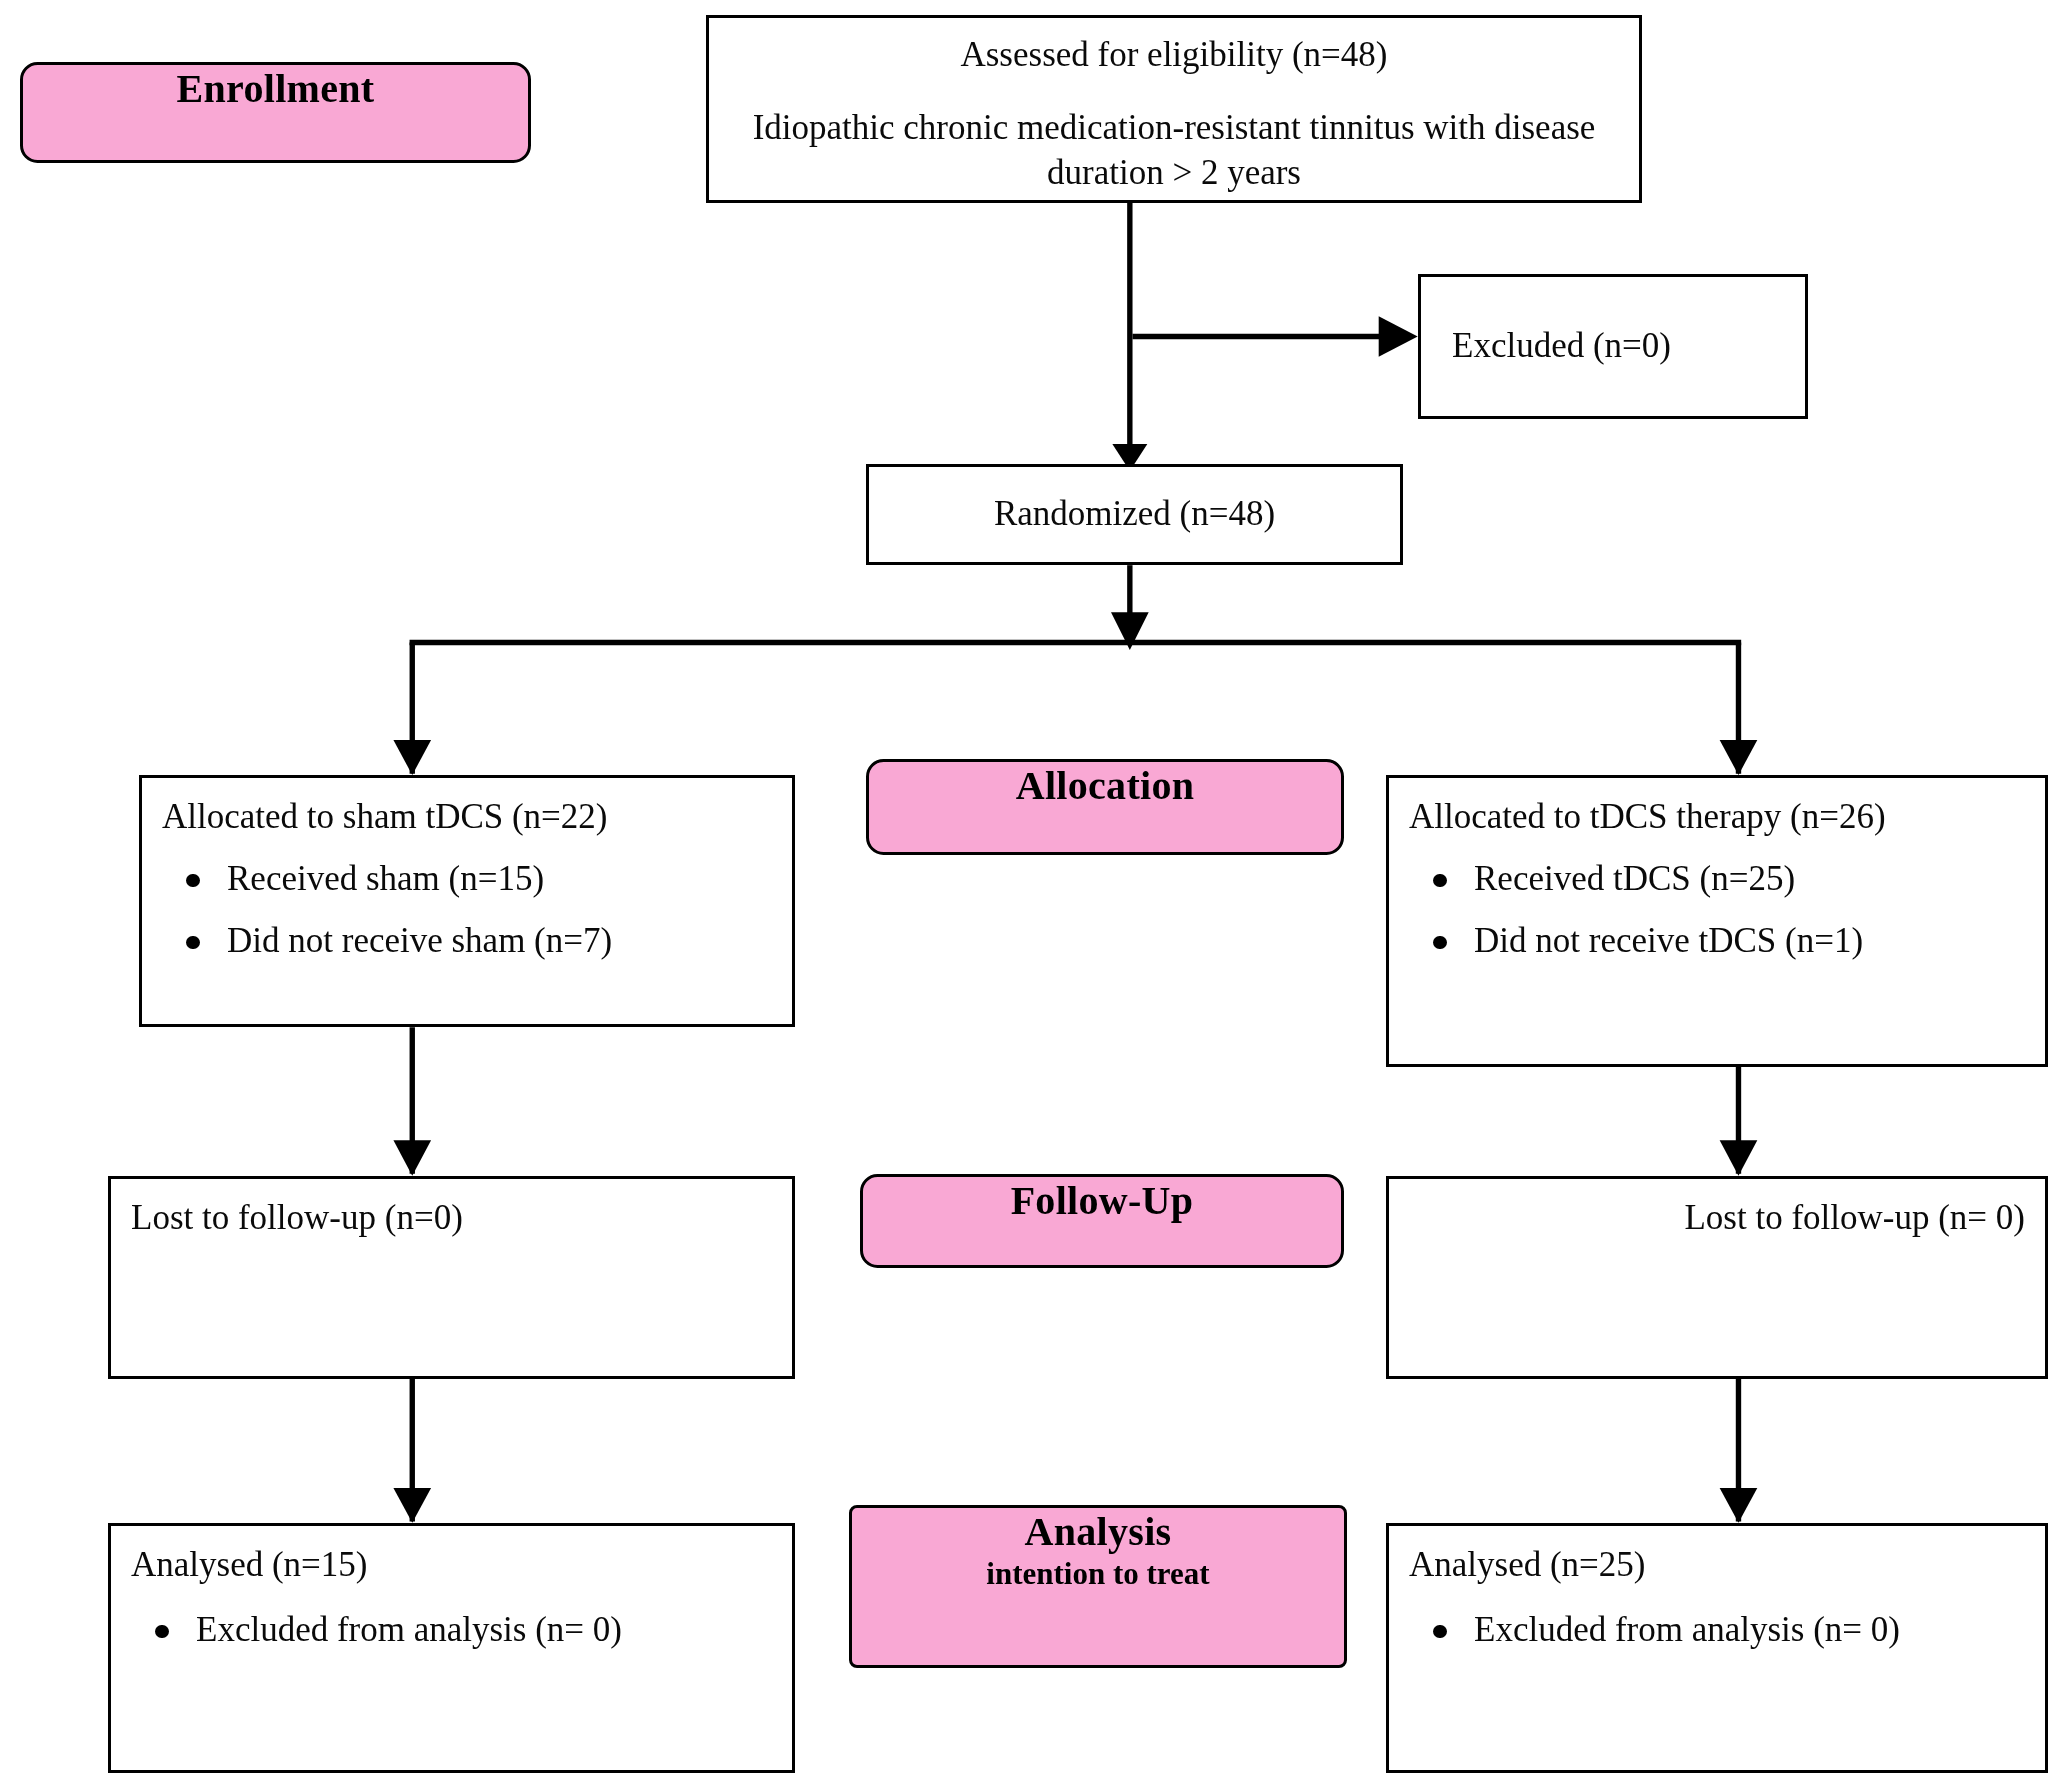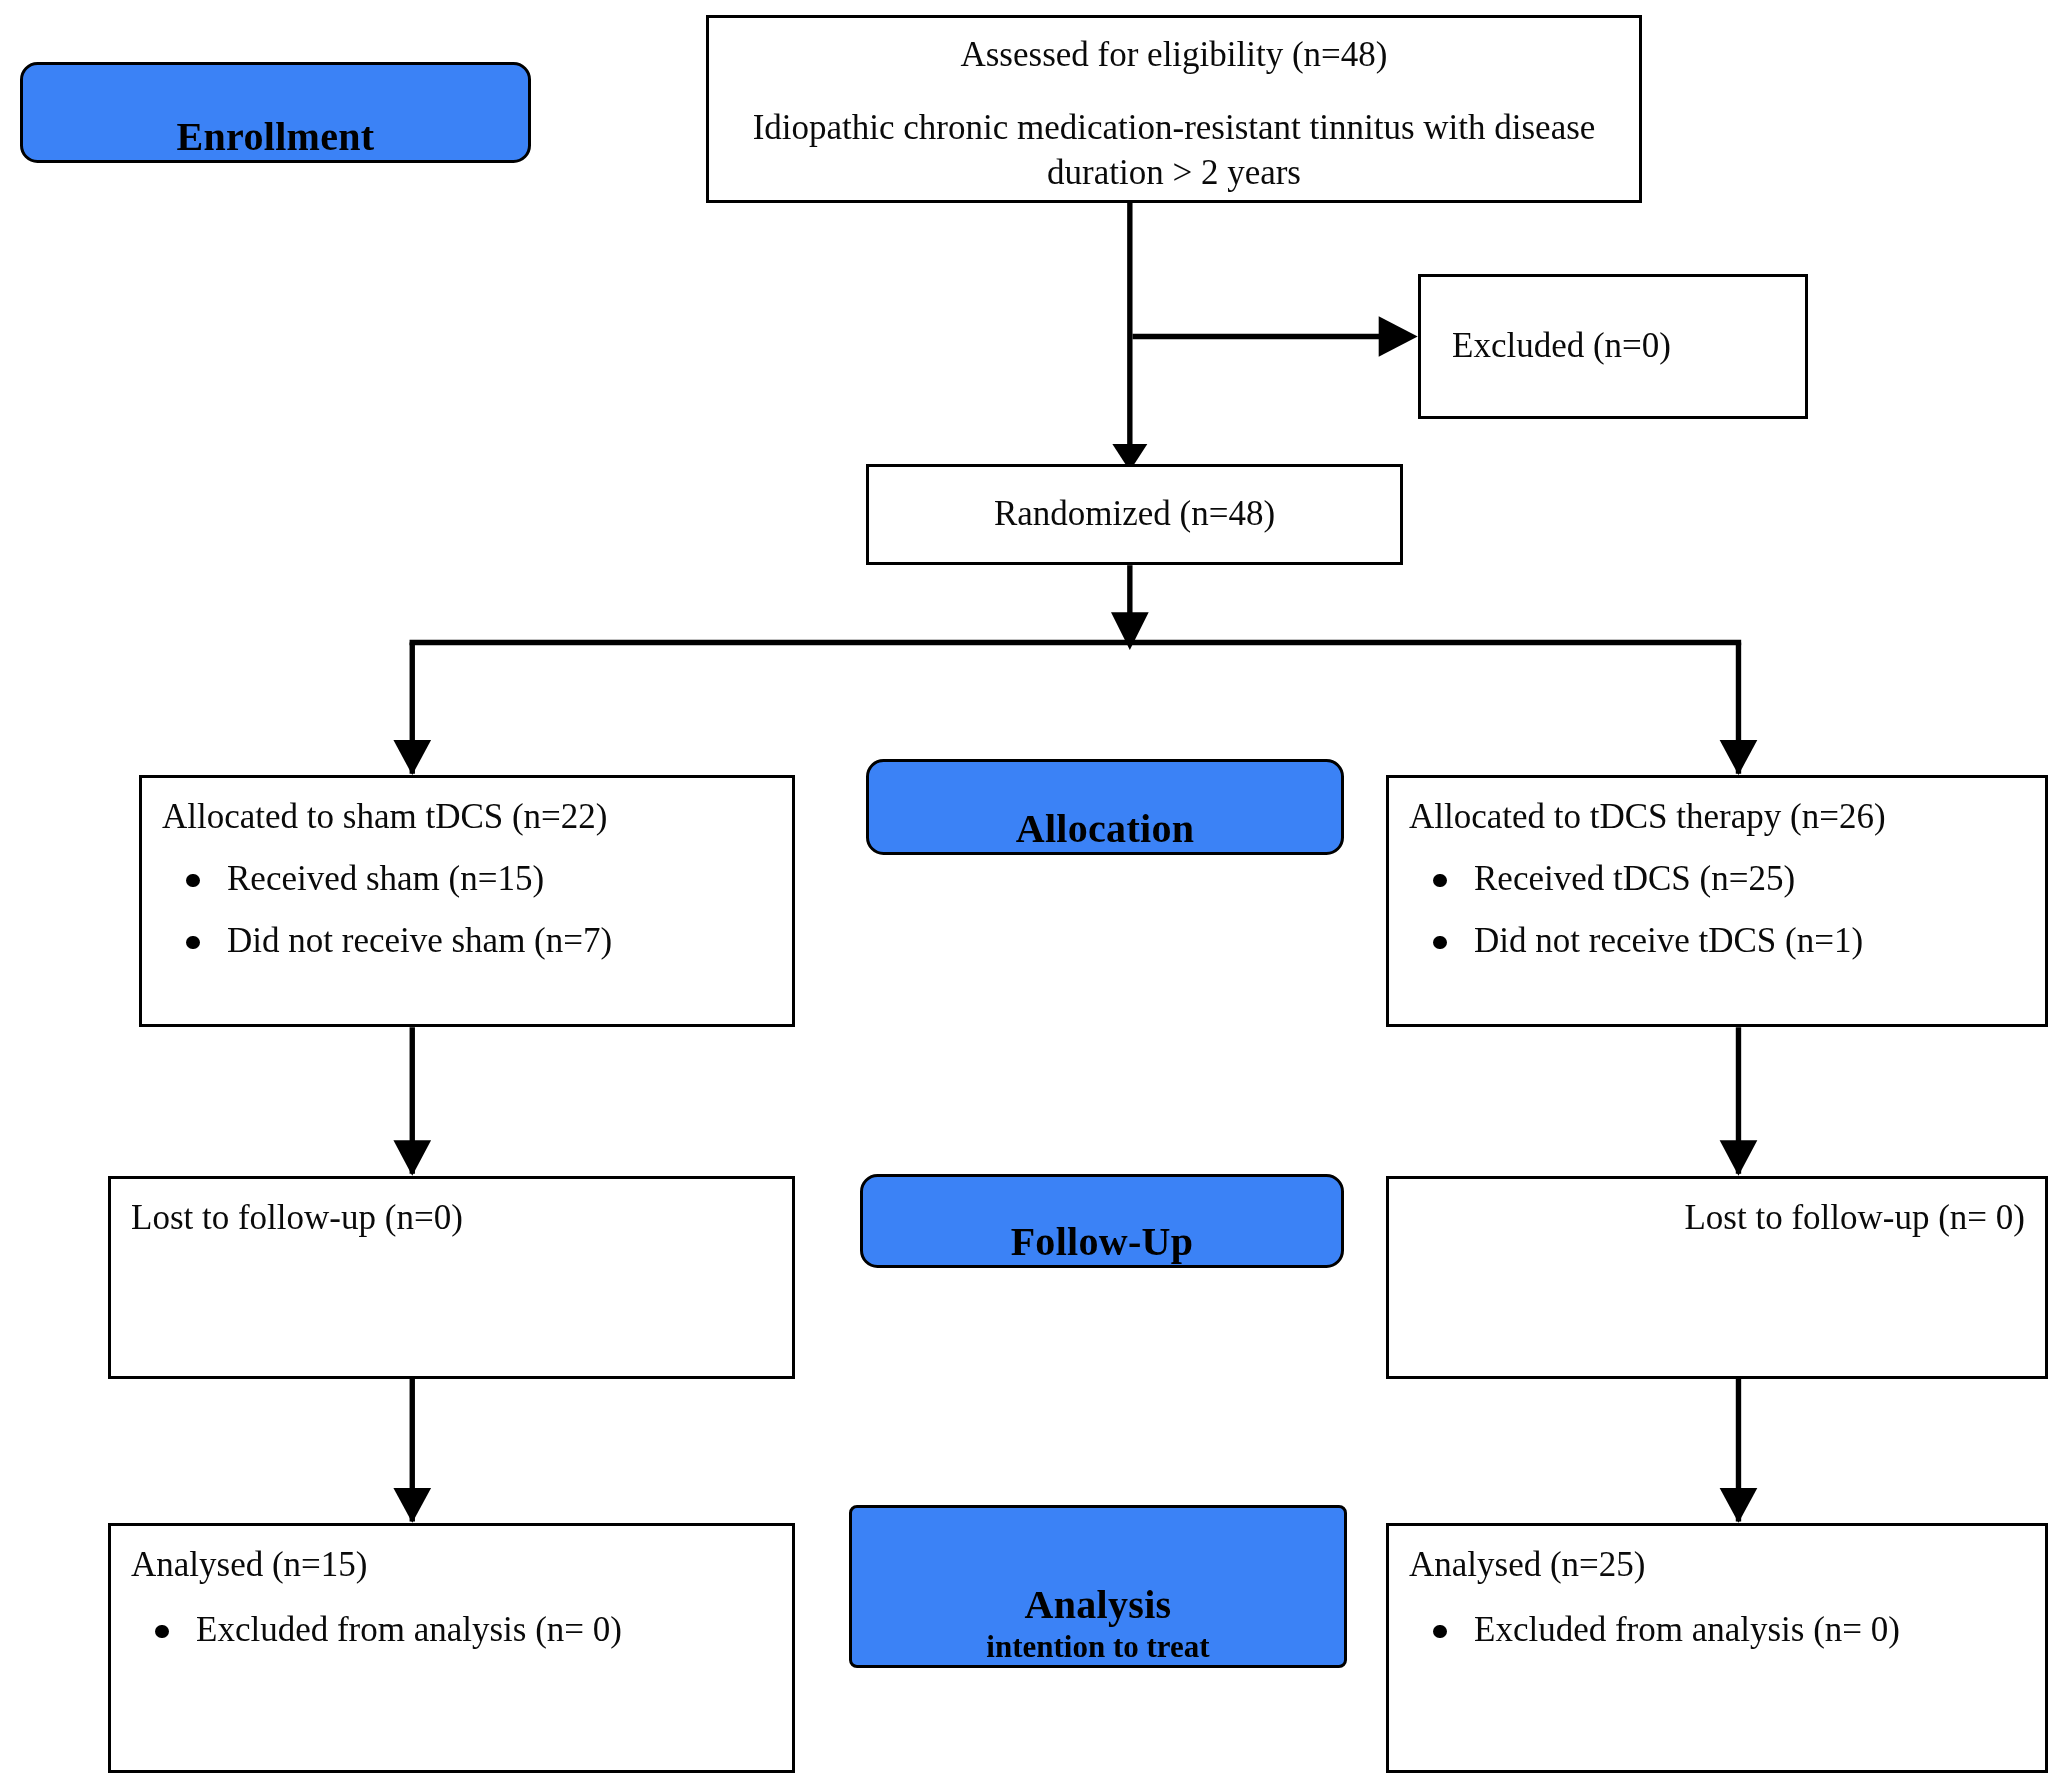"Enrollment" .stage-badge { background: #3b82f6 -> #f9a8d4; justify-content: flex-end -> flex-start }
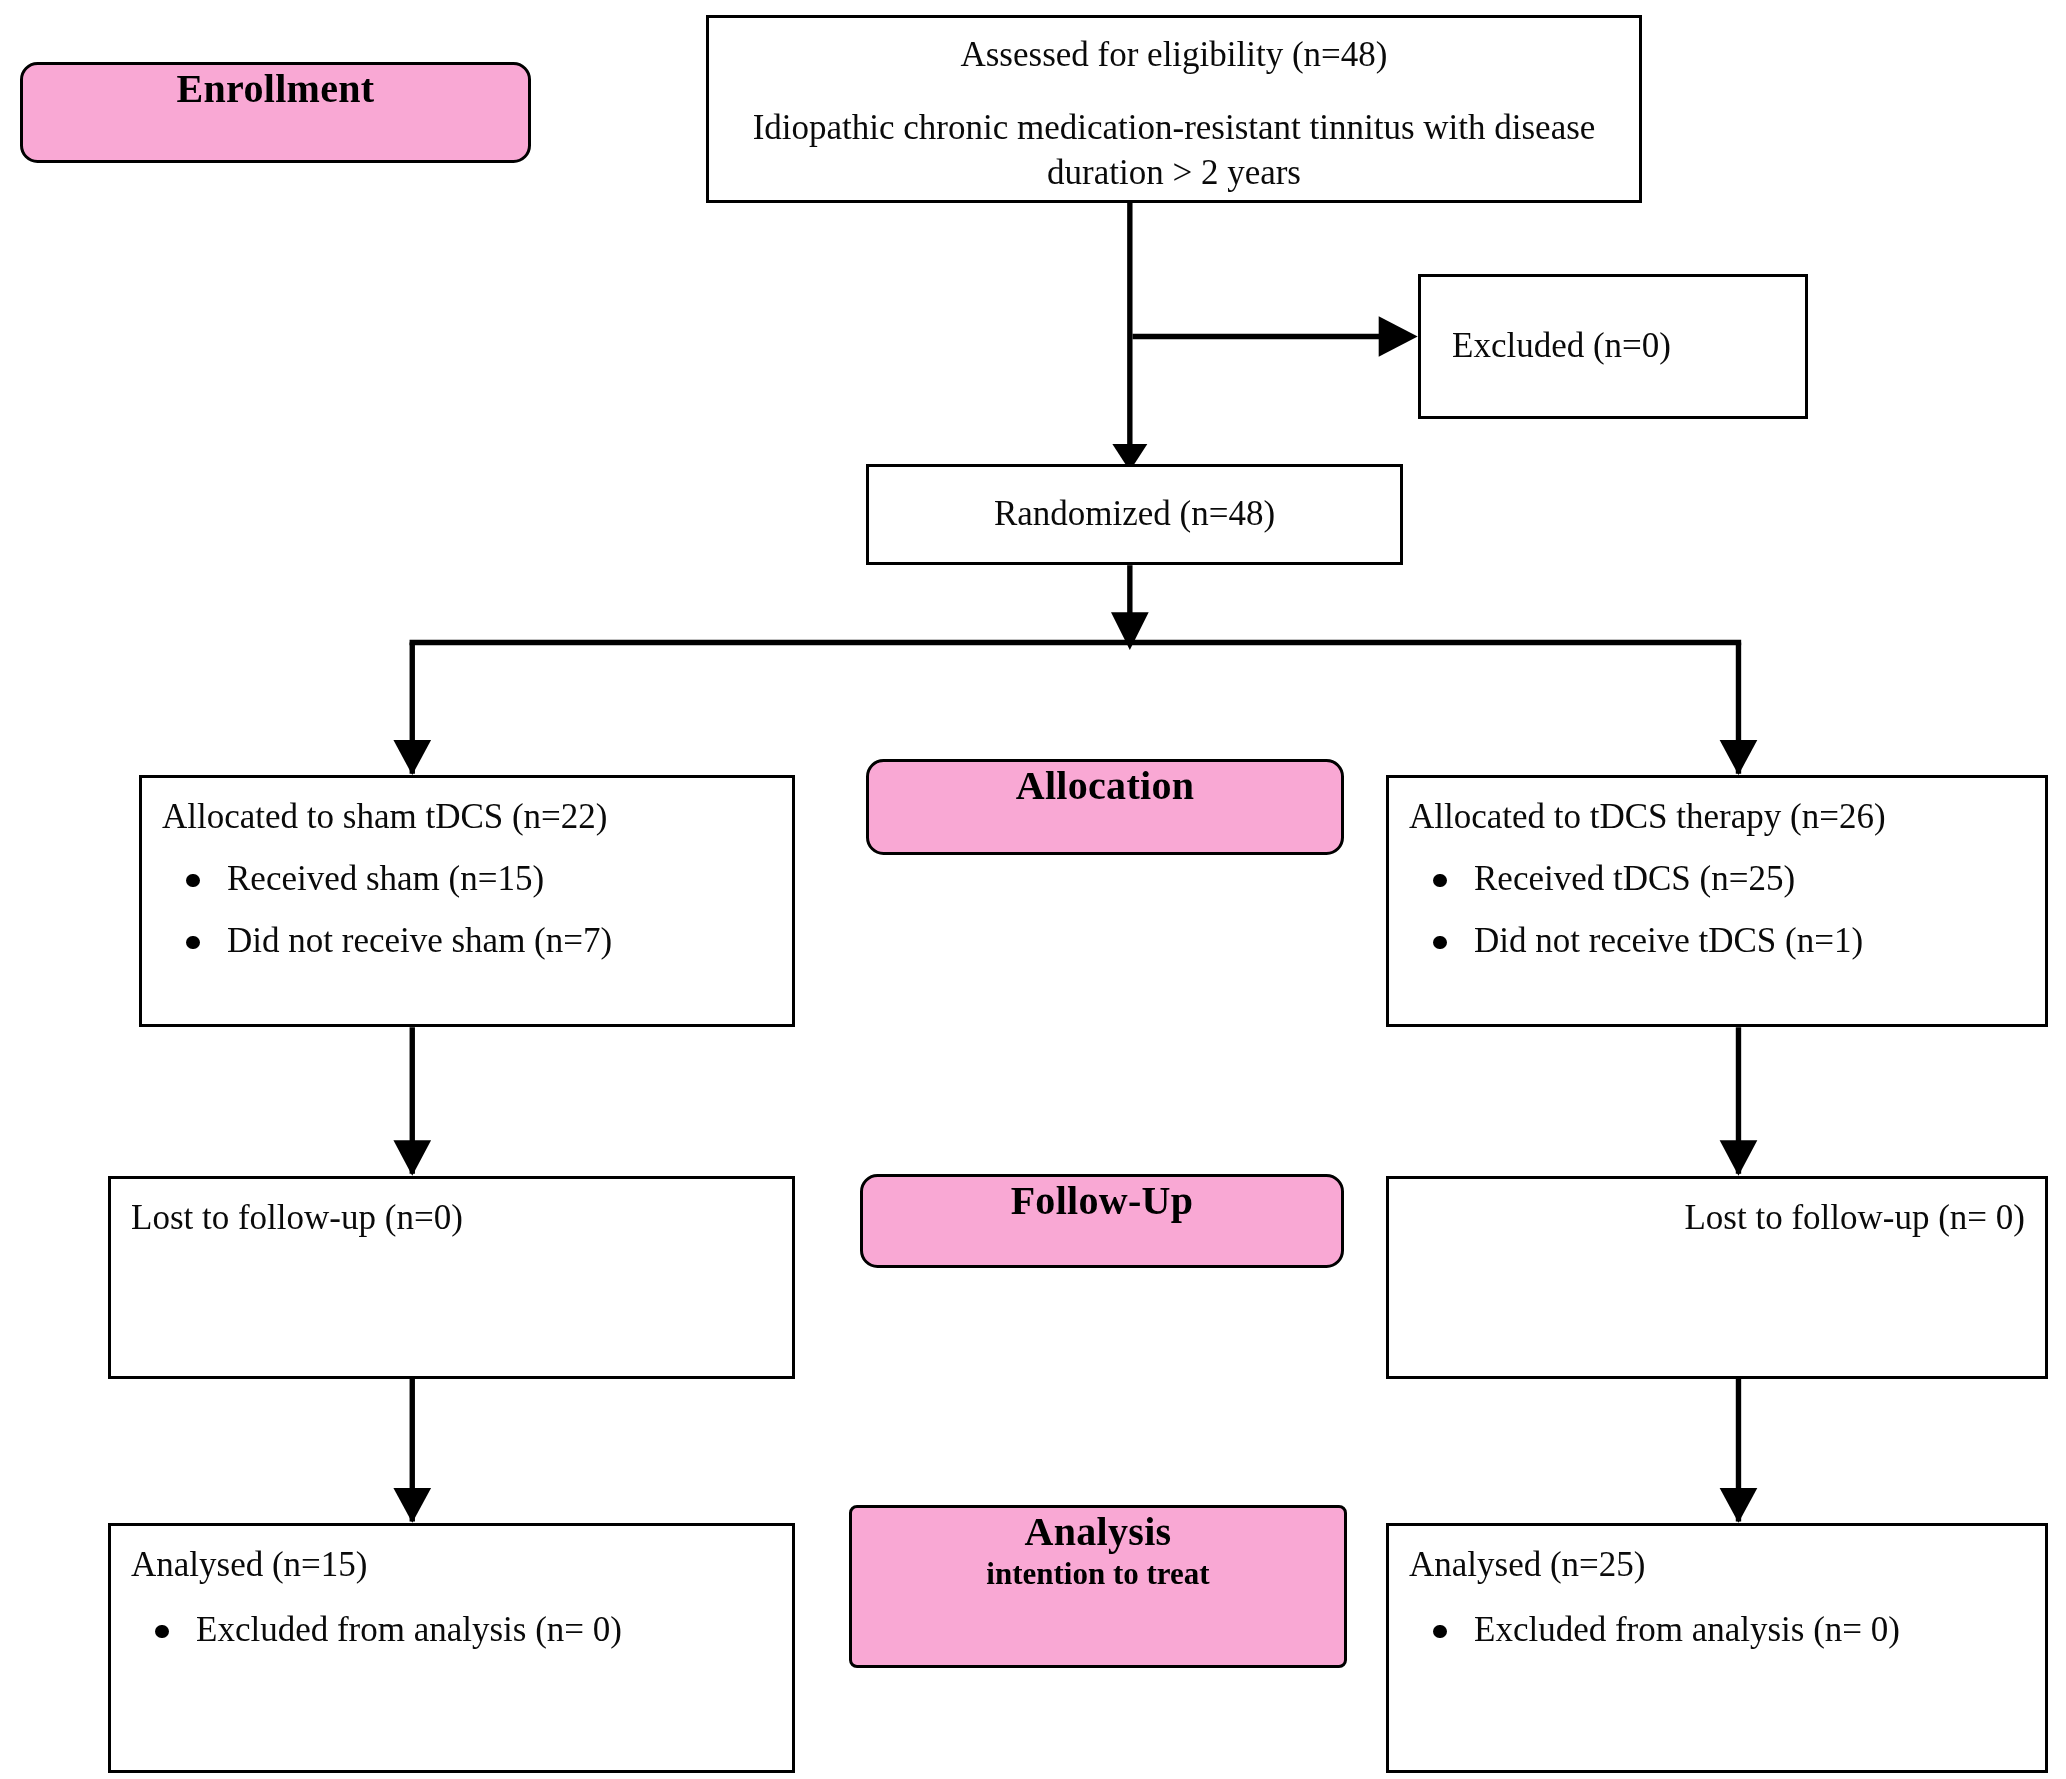"Allocated to tDCS therapy (n=26)" div.node { height: 252px -> 292px }
